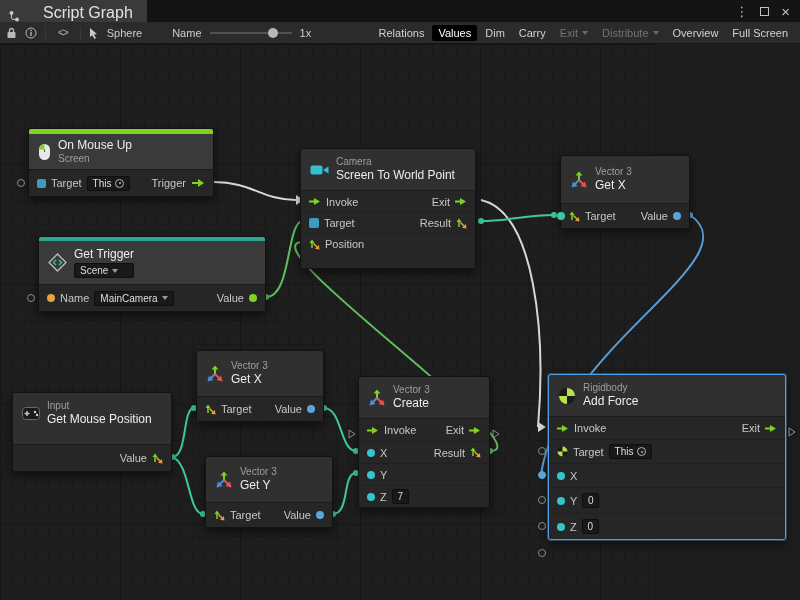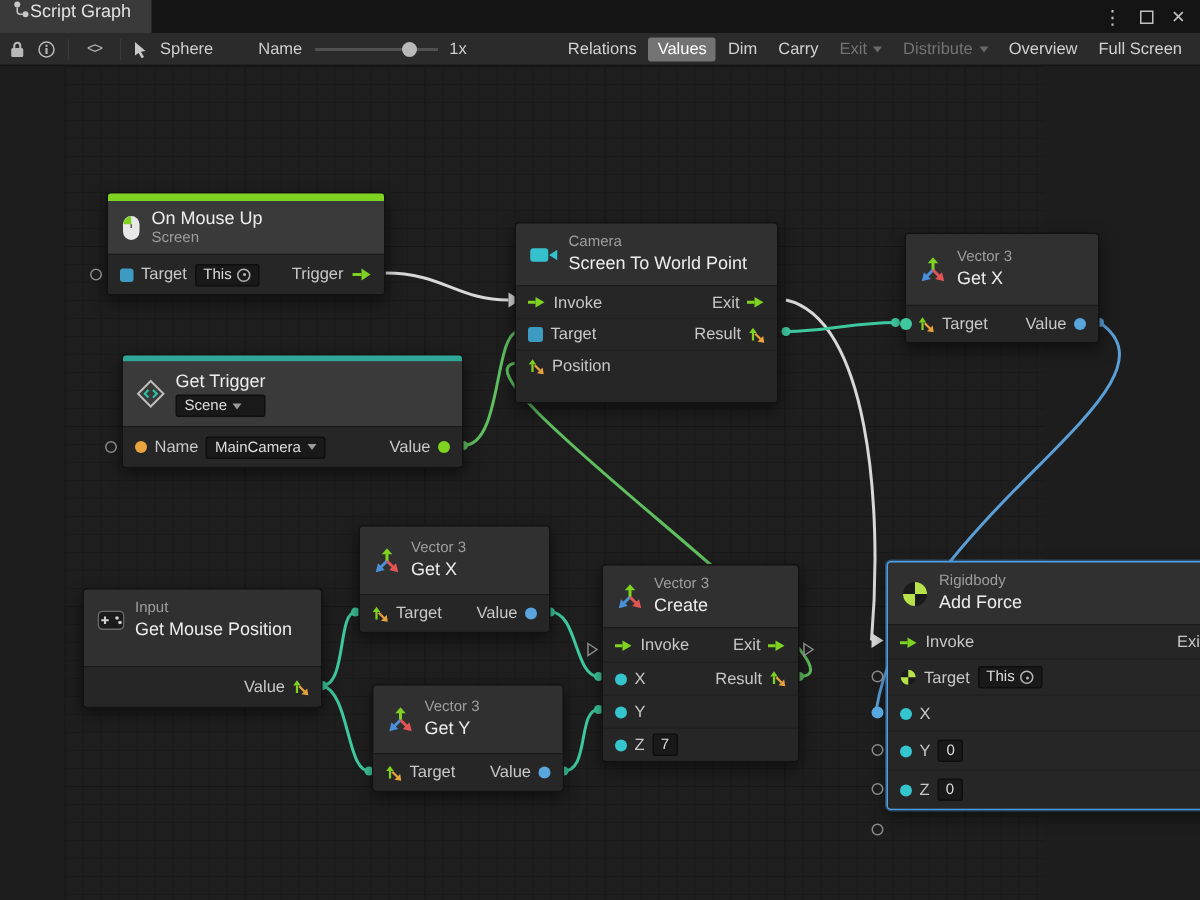"Script Graph" .tab { align-items: flex-start -> flex-end; font-size: 12px -> 16px; gap: 0 -> 23px }
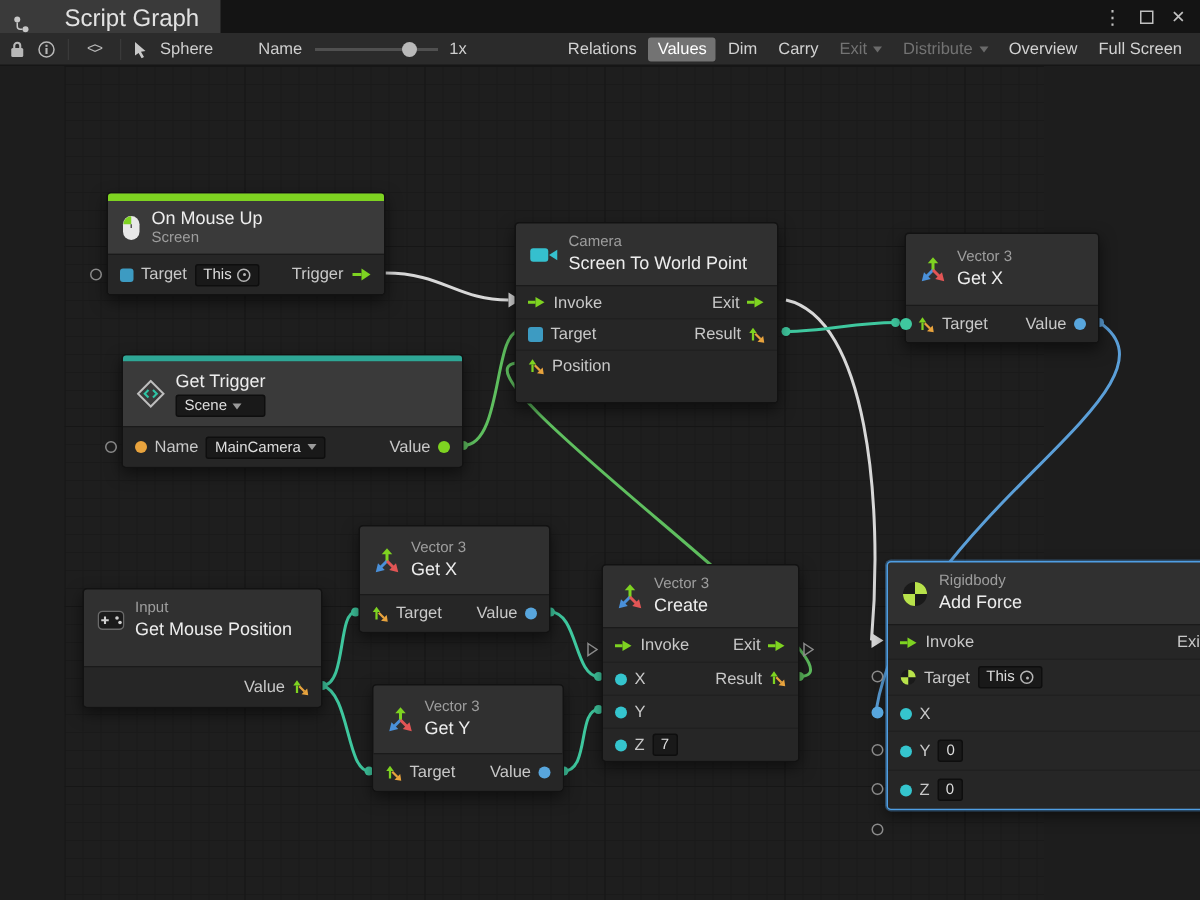"Values" .tbtn.selected { background: #737373 -> #000000 }
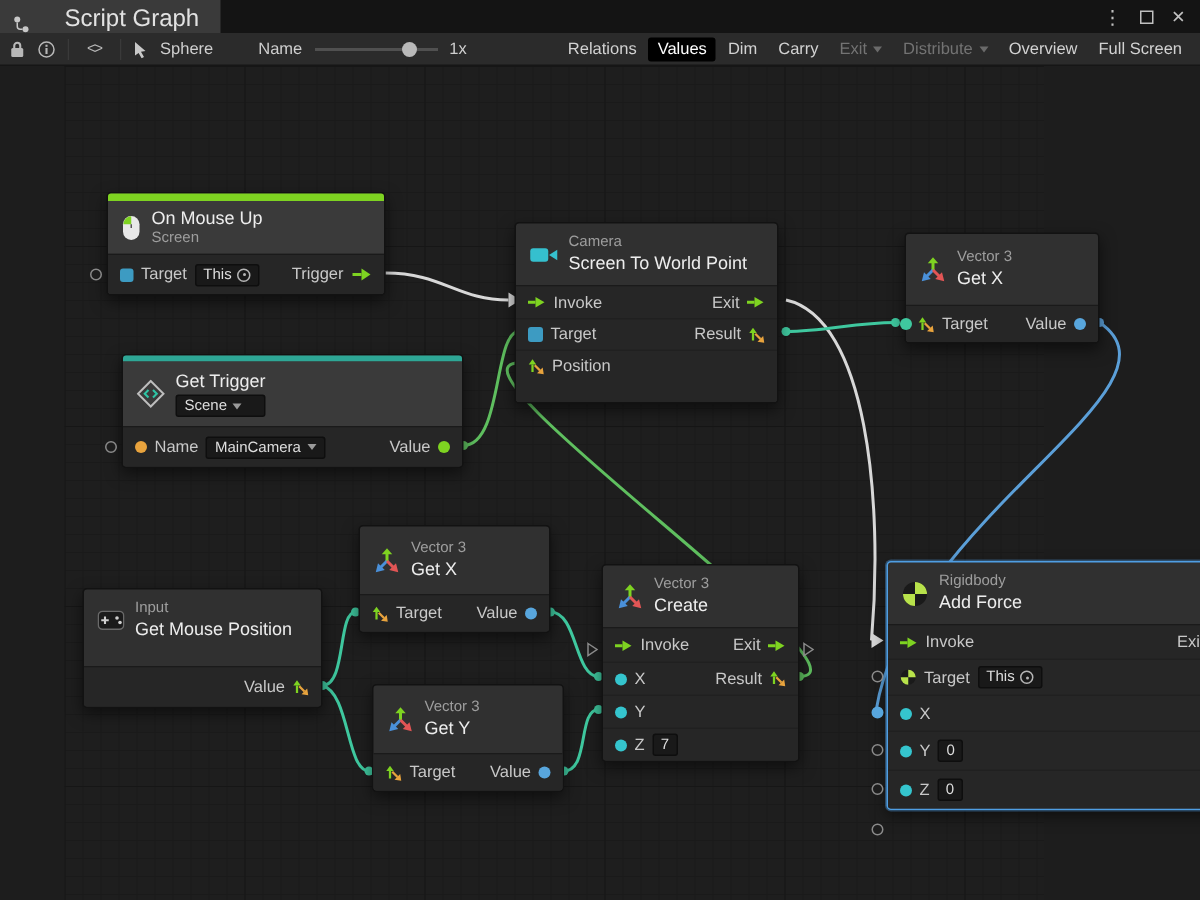"On Mouse Up" .canvas { margin-left: 43px -> none }
